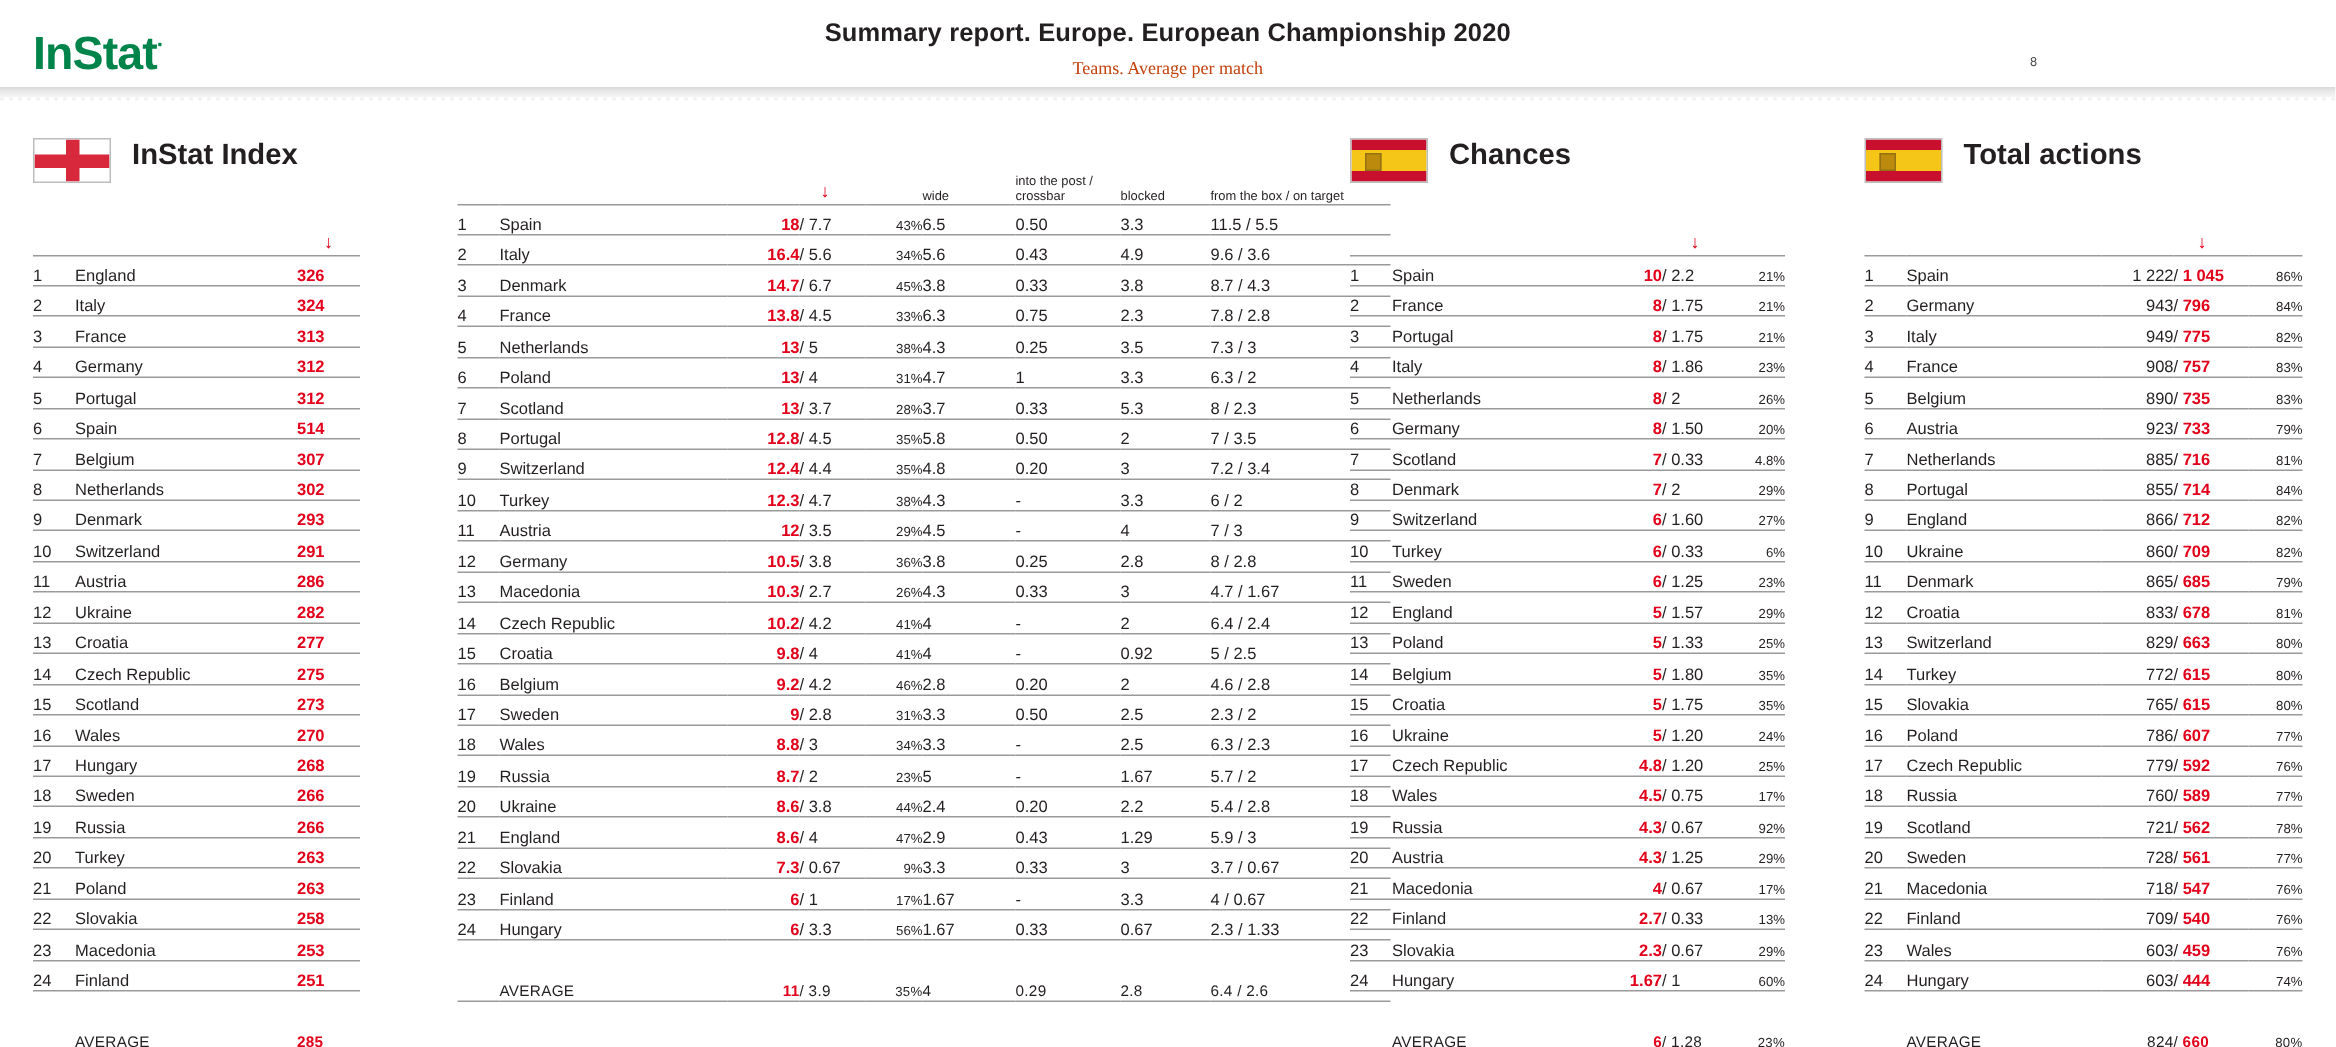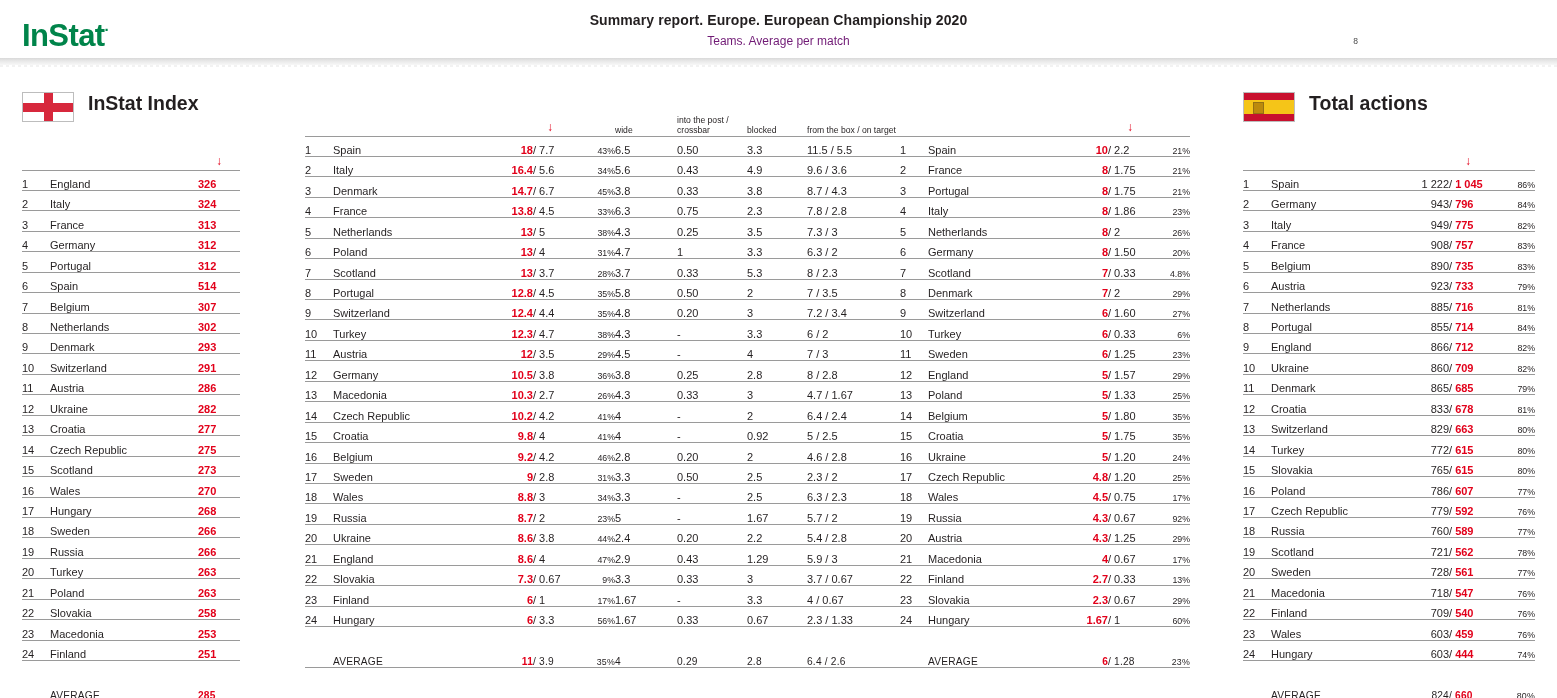"Summary report. Europe. European" .hdr-title { font-size: 14px -> 17px }
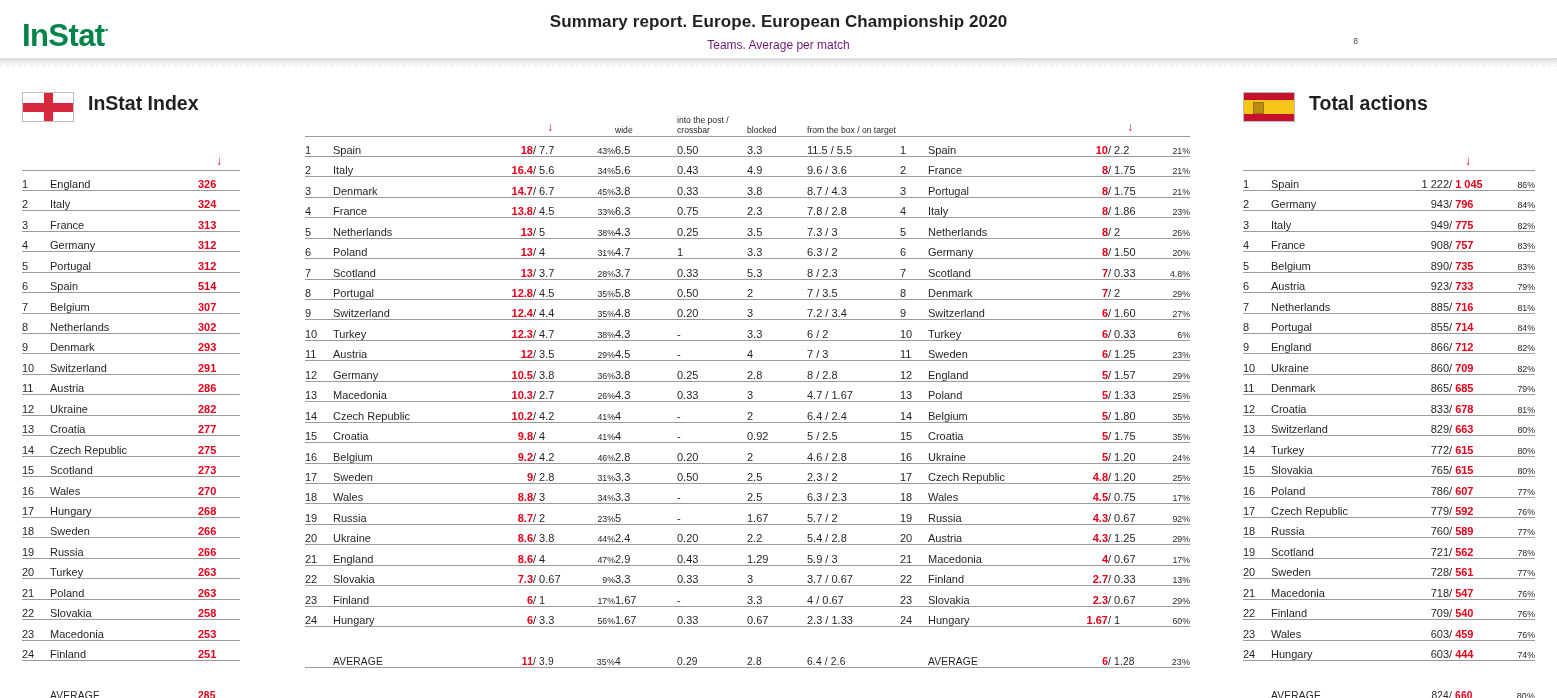"Teams. Average per match" .hdr-sub { color: #701a75 -> #c2410c; font-family: none -> Liberation Serif, serif }
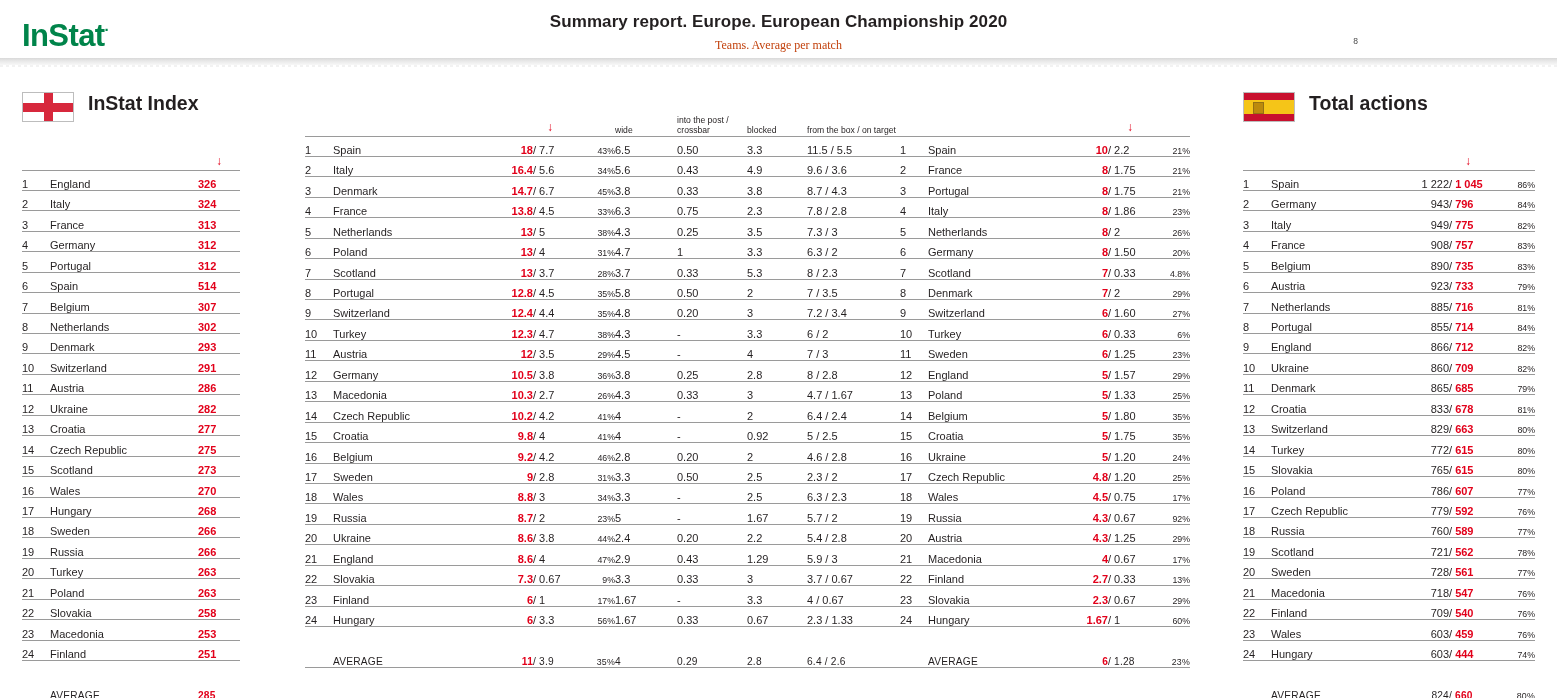"Chances" div.col-head { html: none -> <div> <div> <span></span> </div> <div>Chances</div> </div> }
